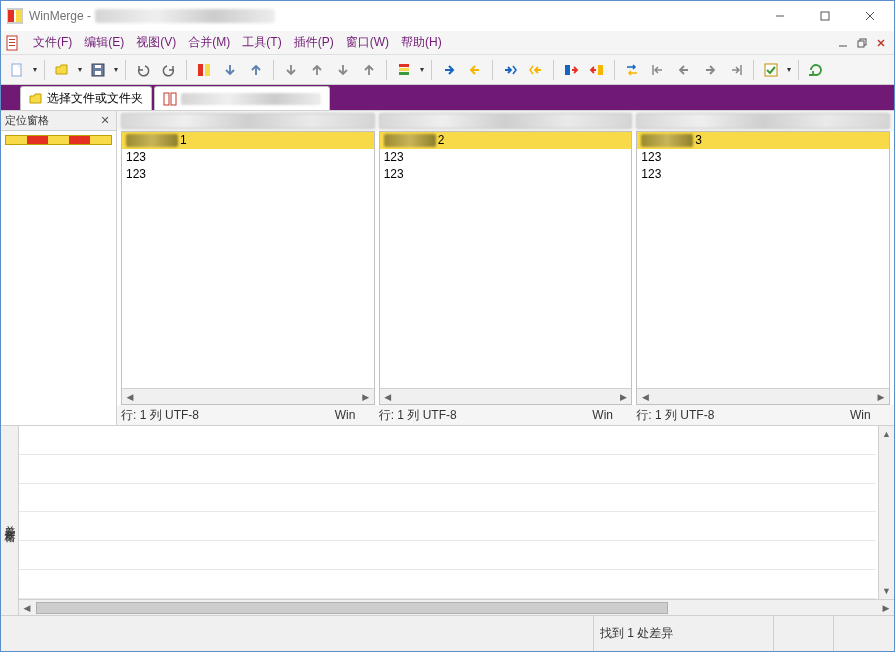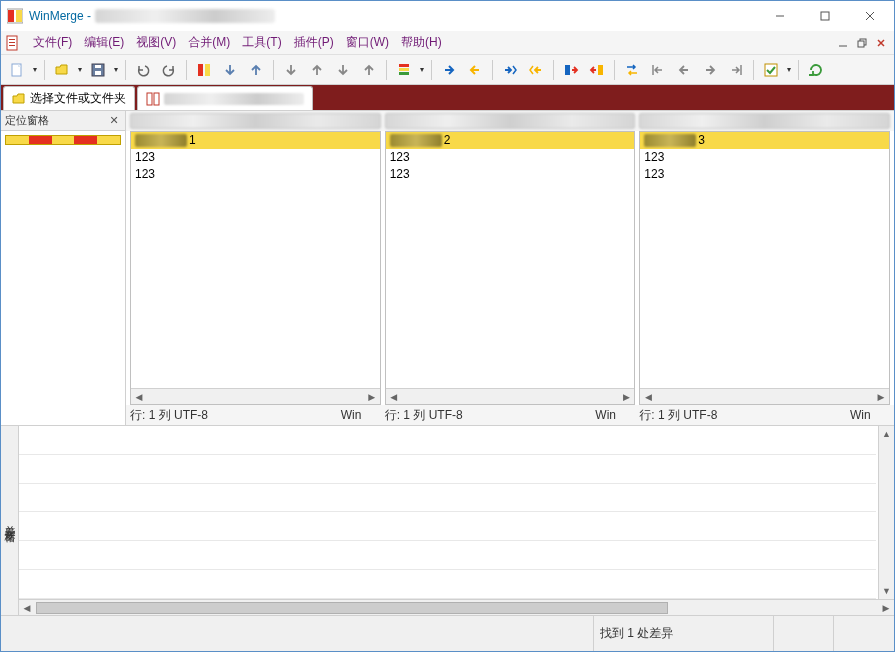"WinMerge -" .titlebar .title { color: #0369a1 -> #737373 }
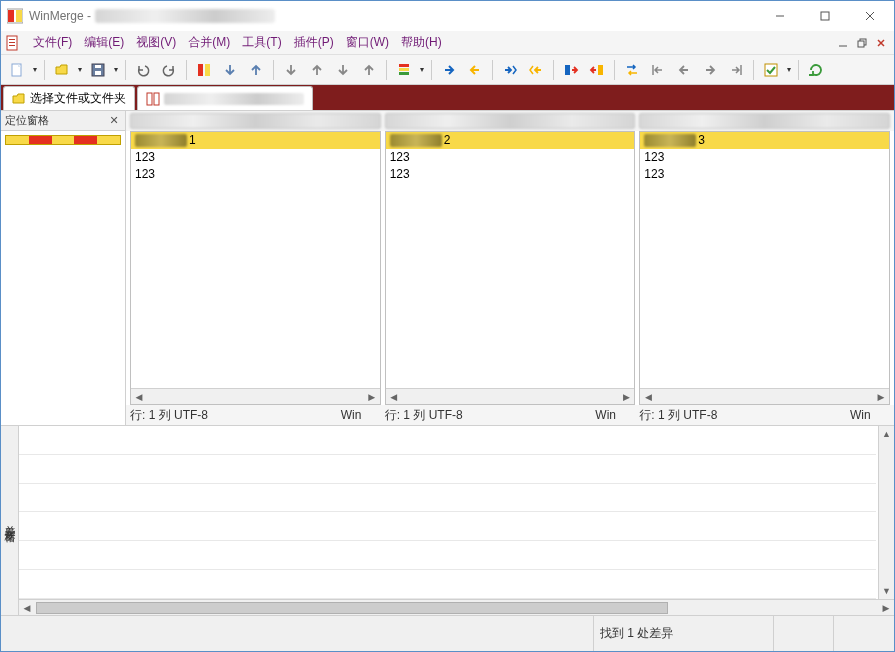"选择文件或文件夹" .tabbar { background: #7f1d1d -> #701a75; padding-left: 2px -> 19px }
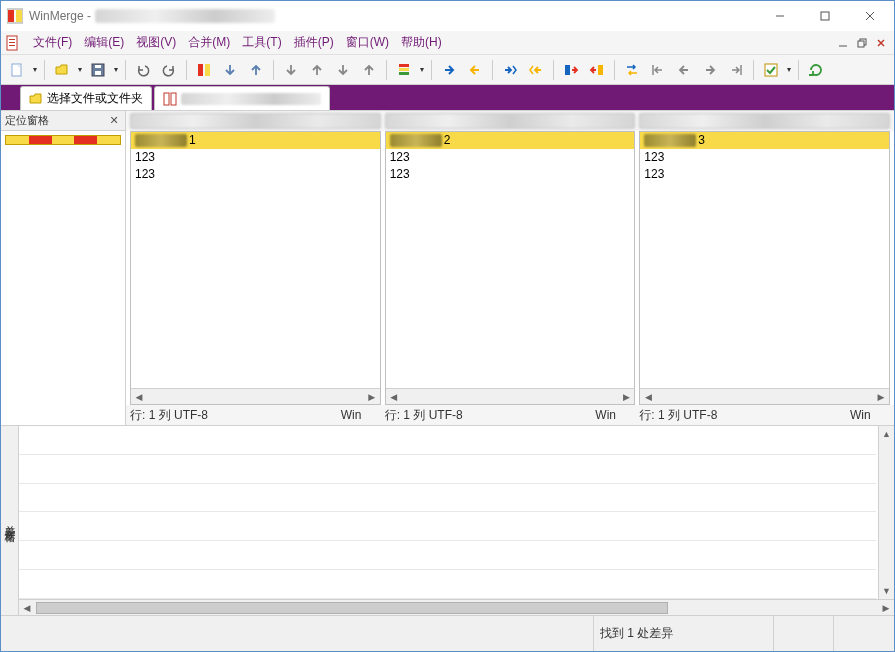"定位窗格" .navpane { width: 125px -> 116px }
